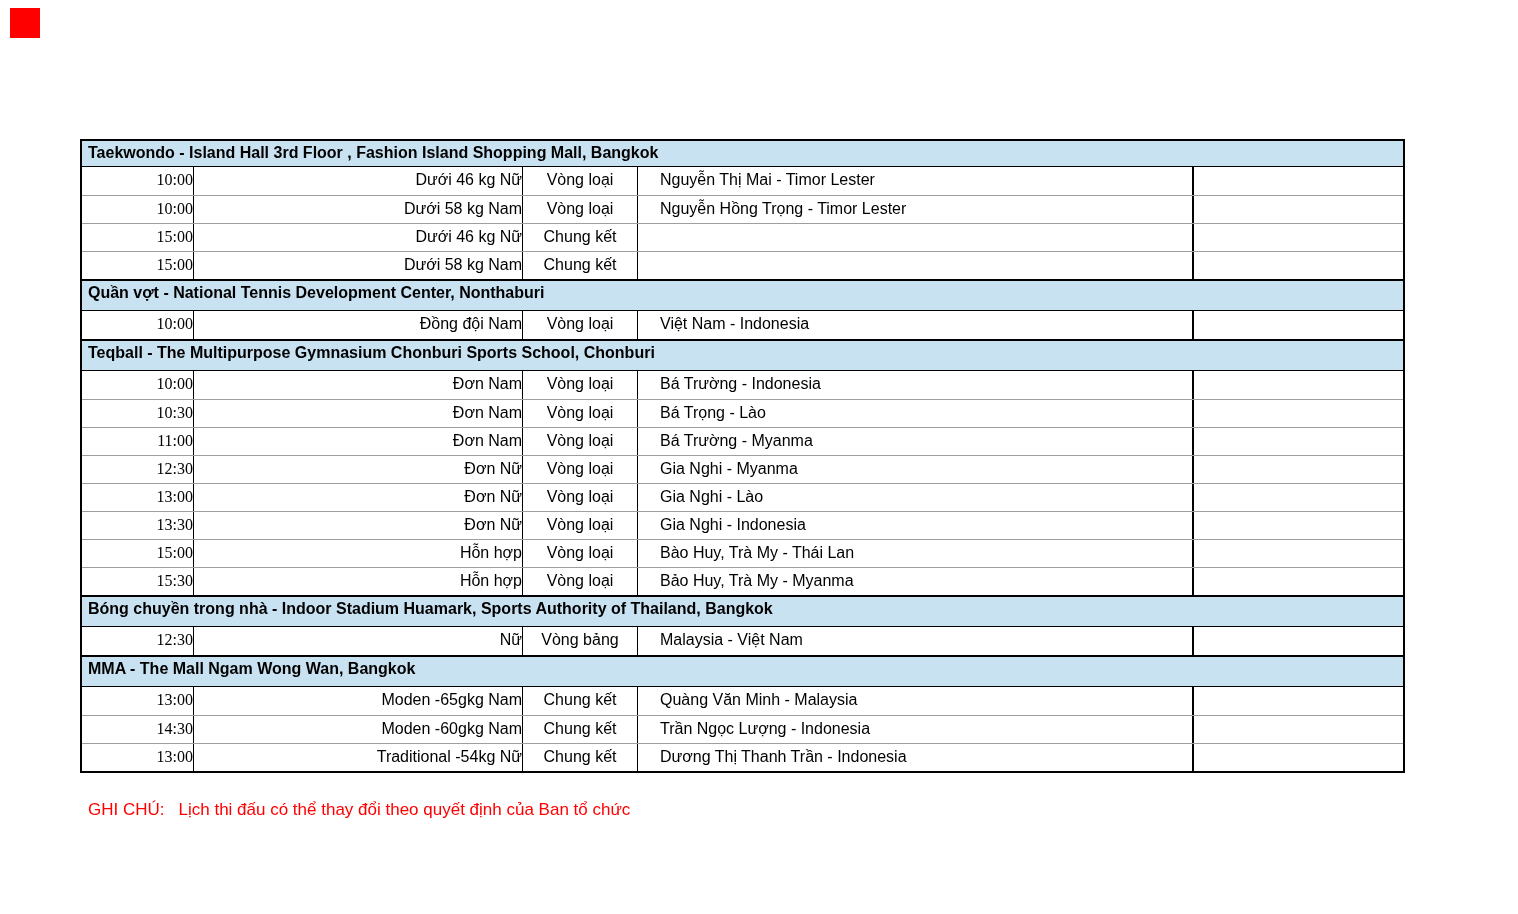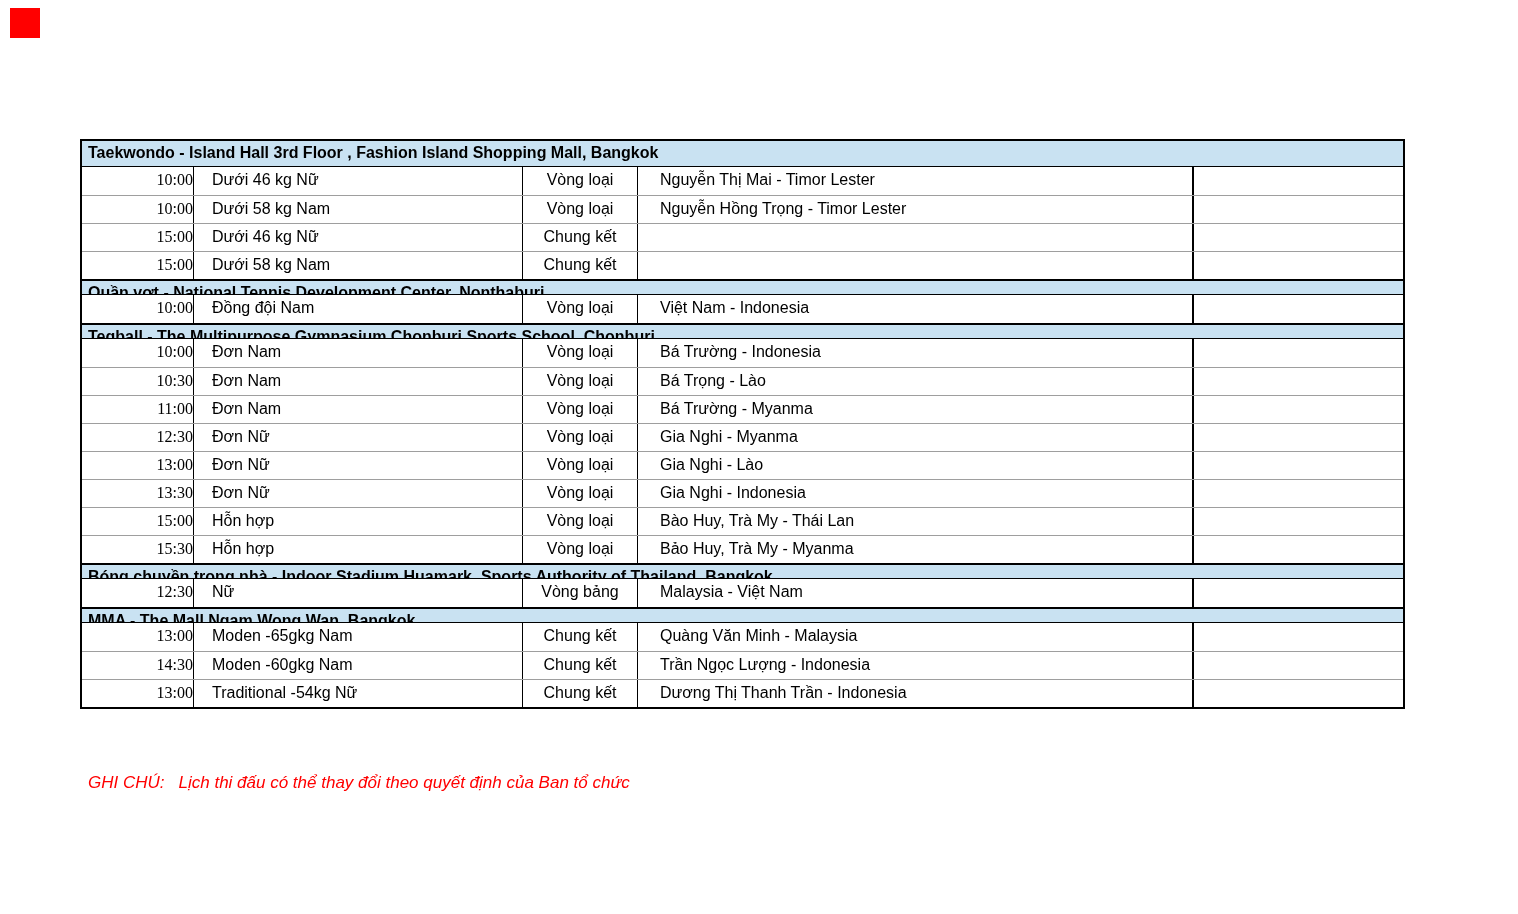"Dưới 46 kg Nữ" .c.event { text-align: none -> right }
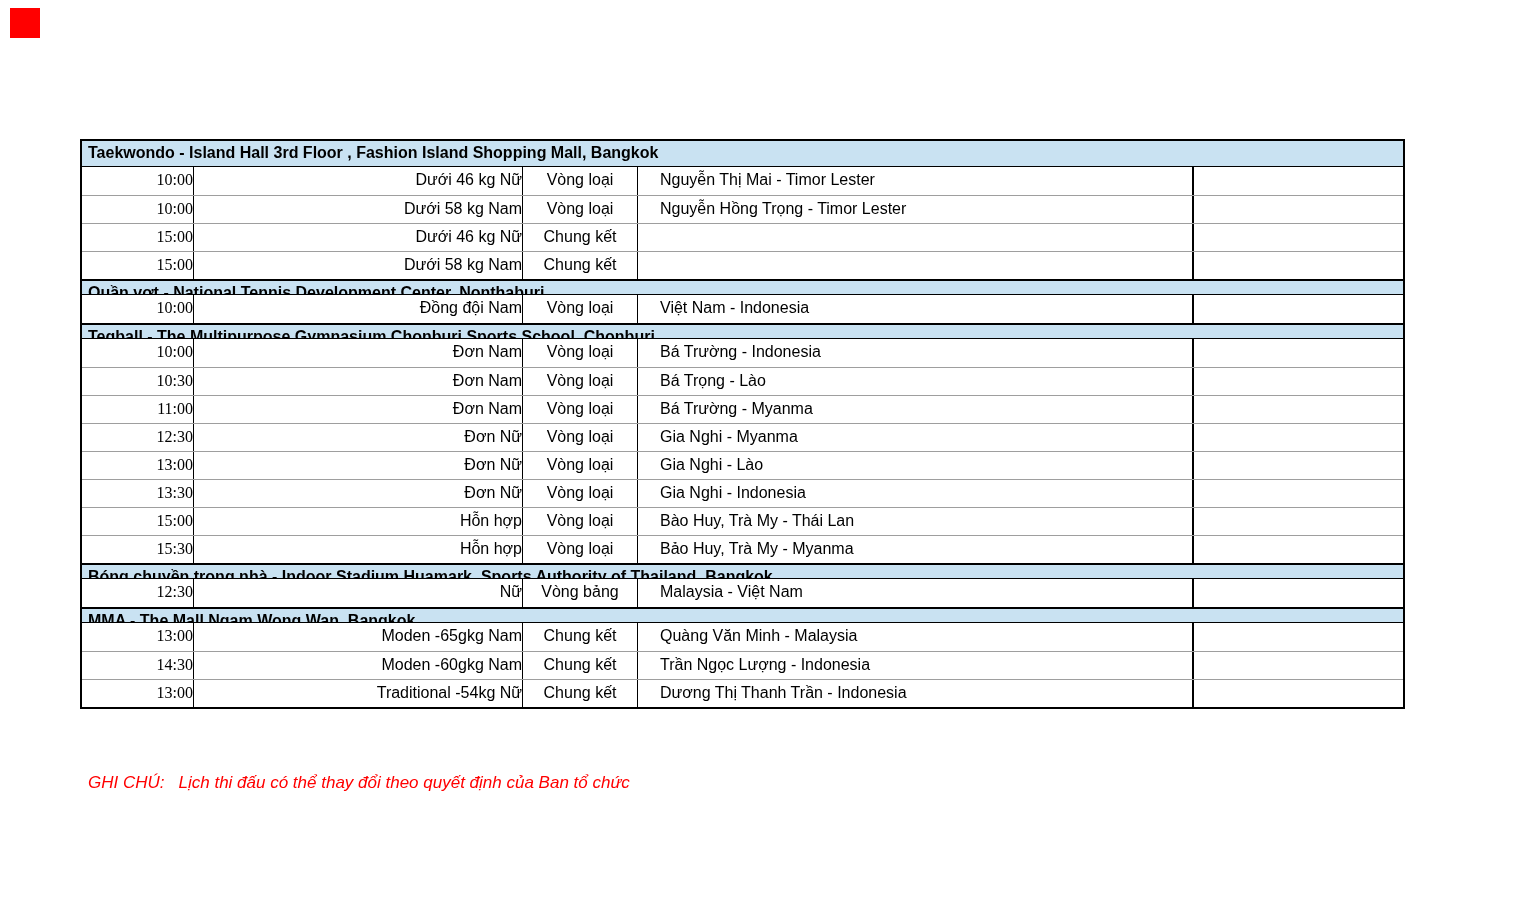"Quần vợt - National Tennis" .sec-header { height: 16px -> 32px }
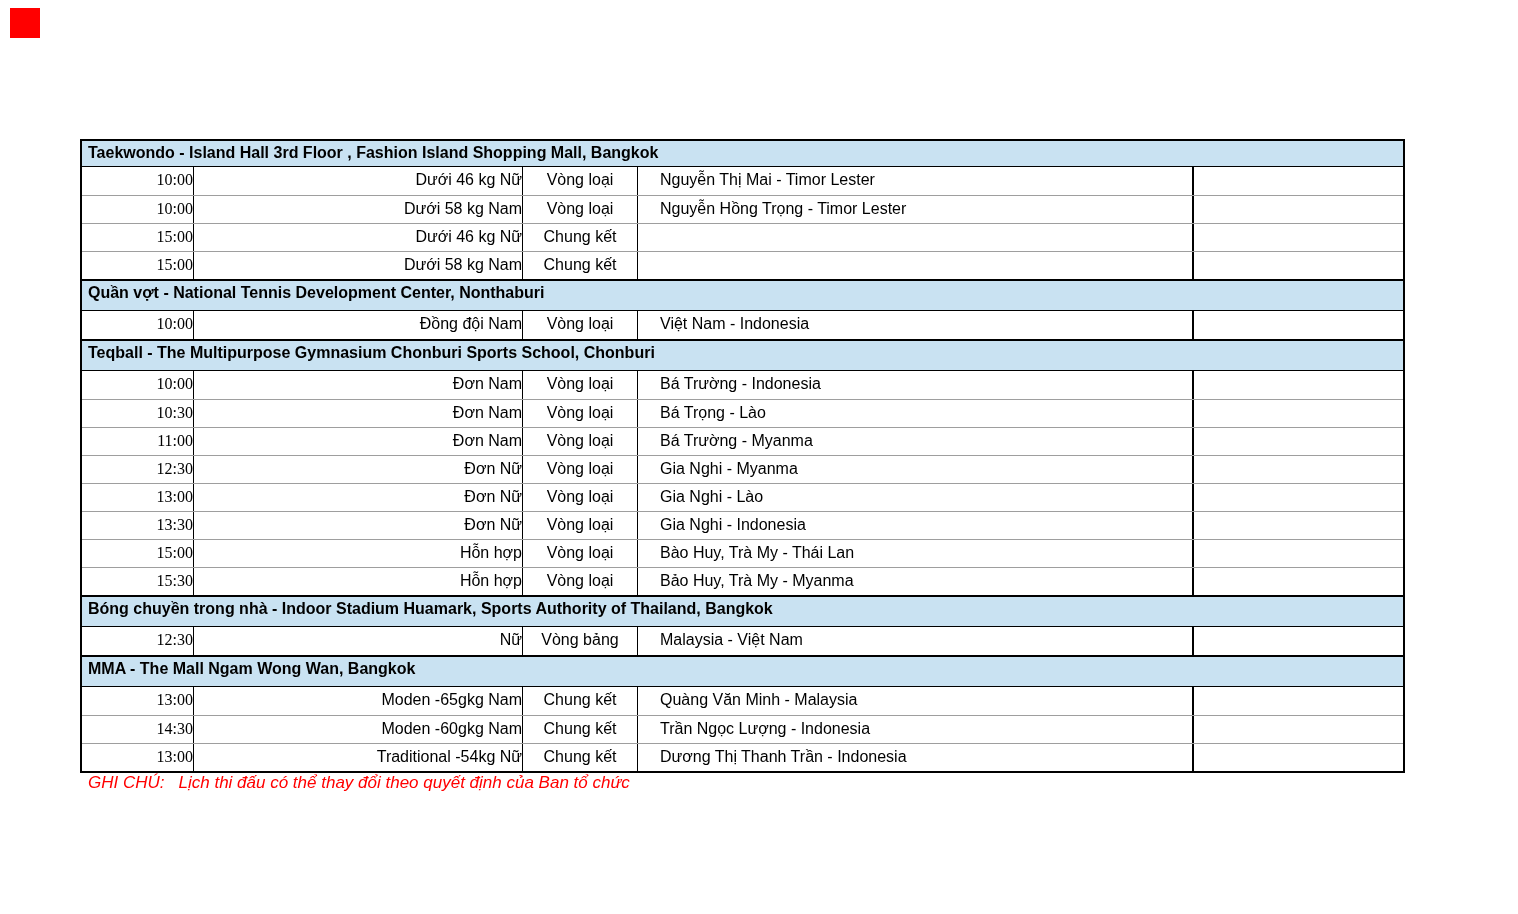"GHI CHÚ: Lịch thi đấu" .note { font-style: italic -> none; top: 773px -> 800px }
